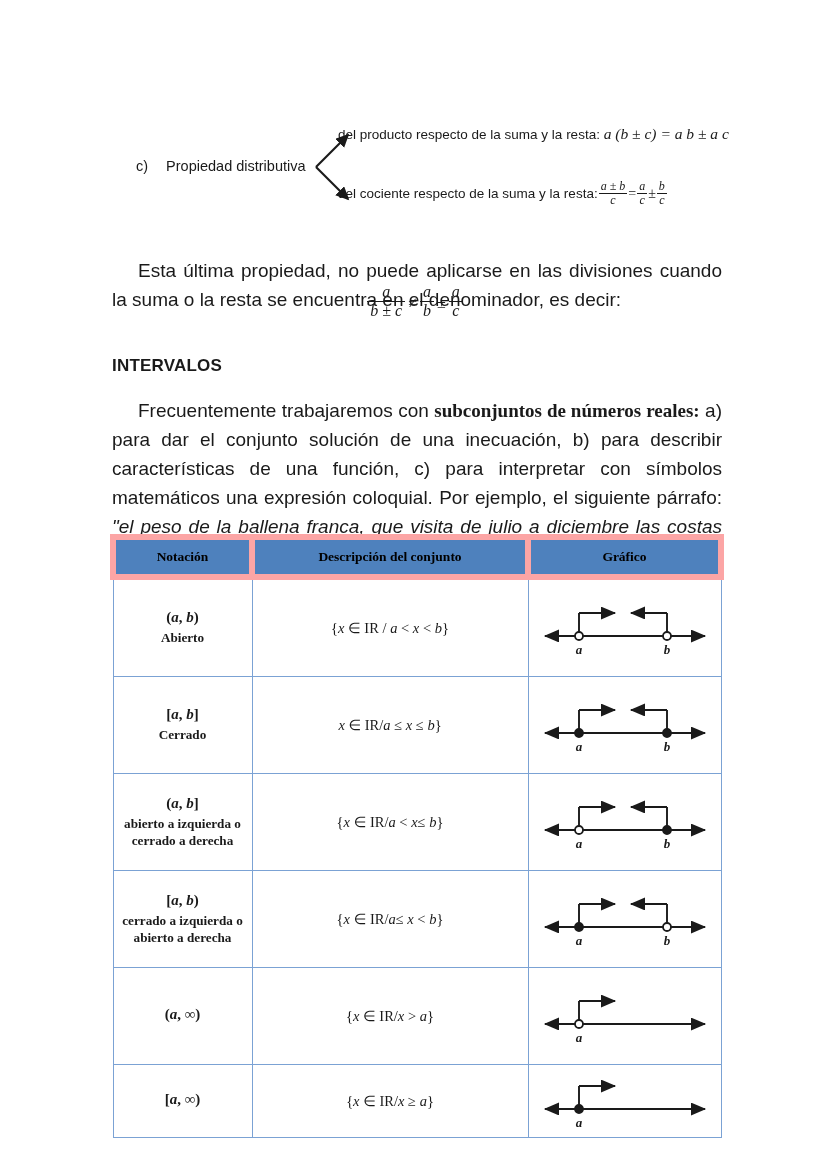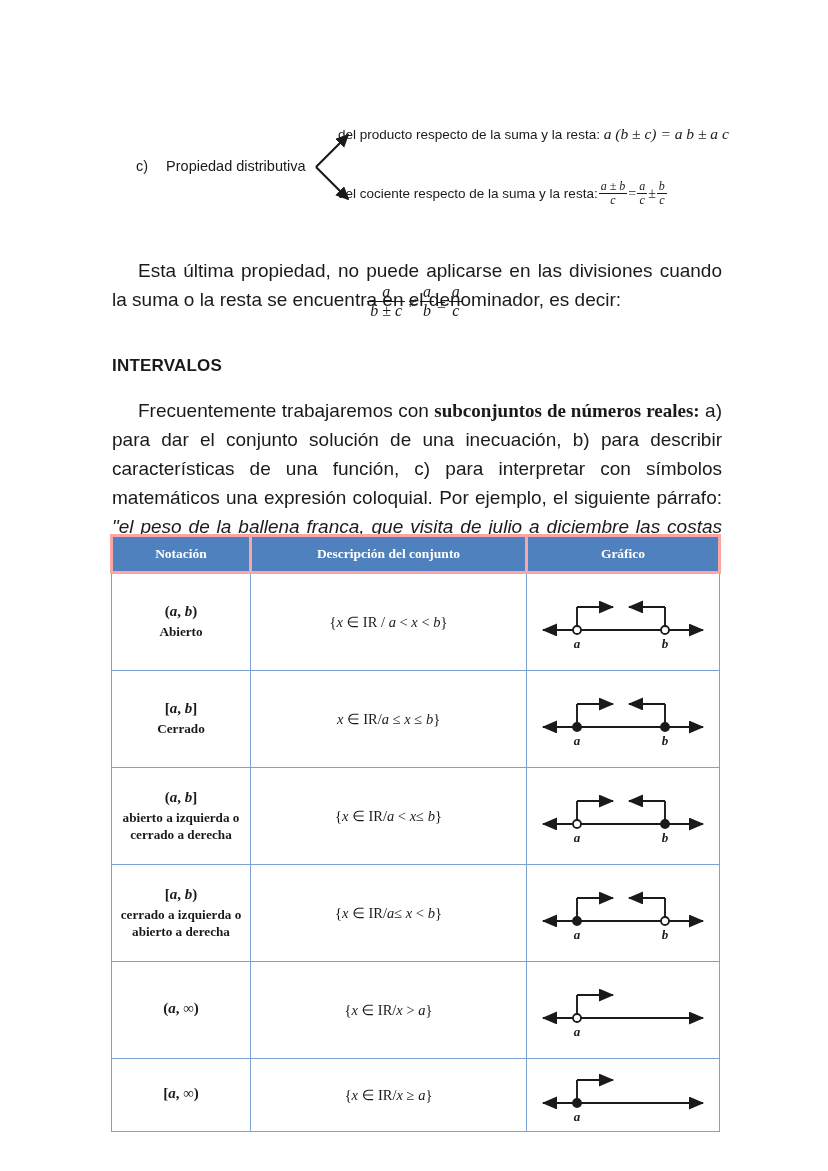"Notación" .tbl th { border: 3px solid #fca5a5 -> 6px solid #fca5a5; color: #ffffff -> #000000 }
